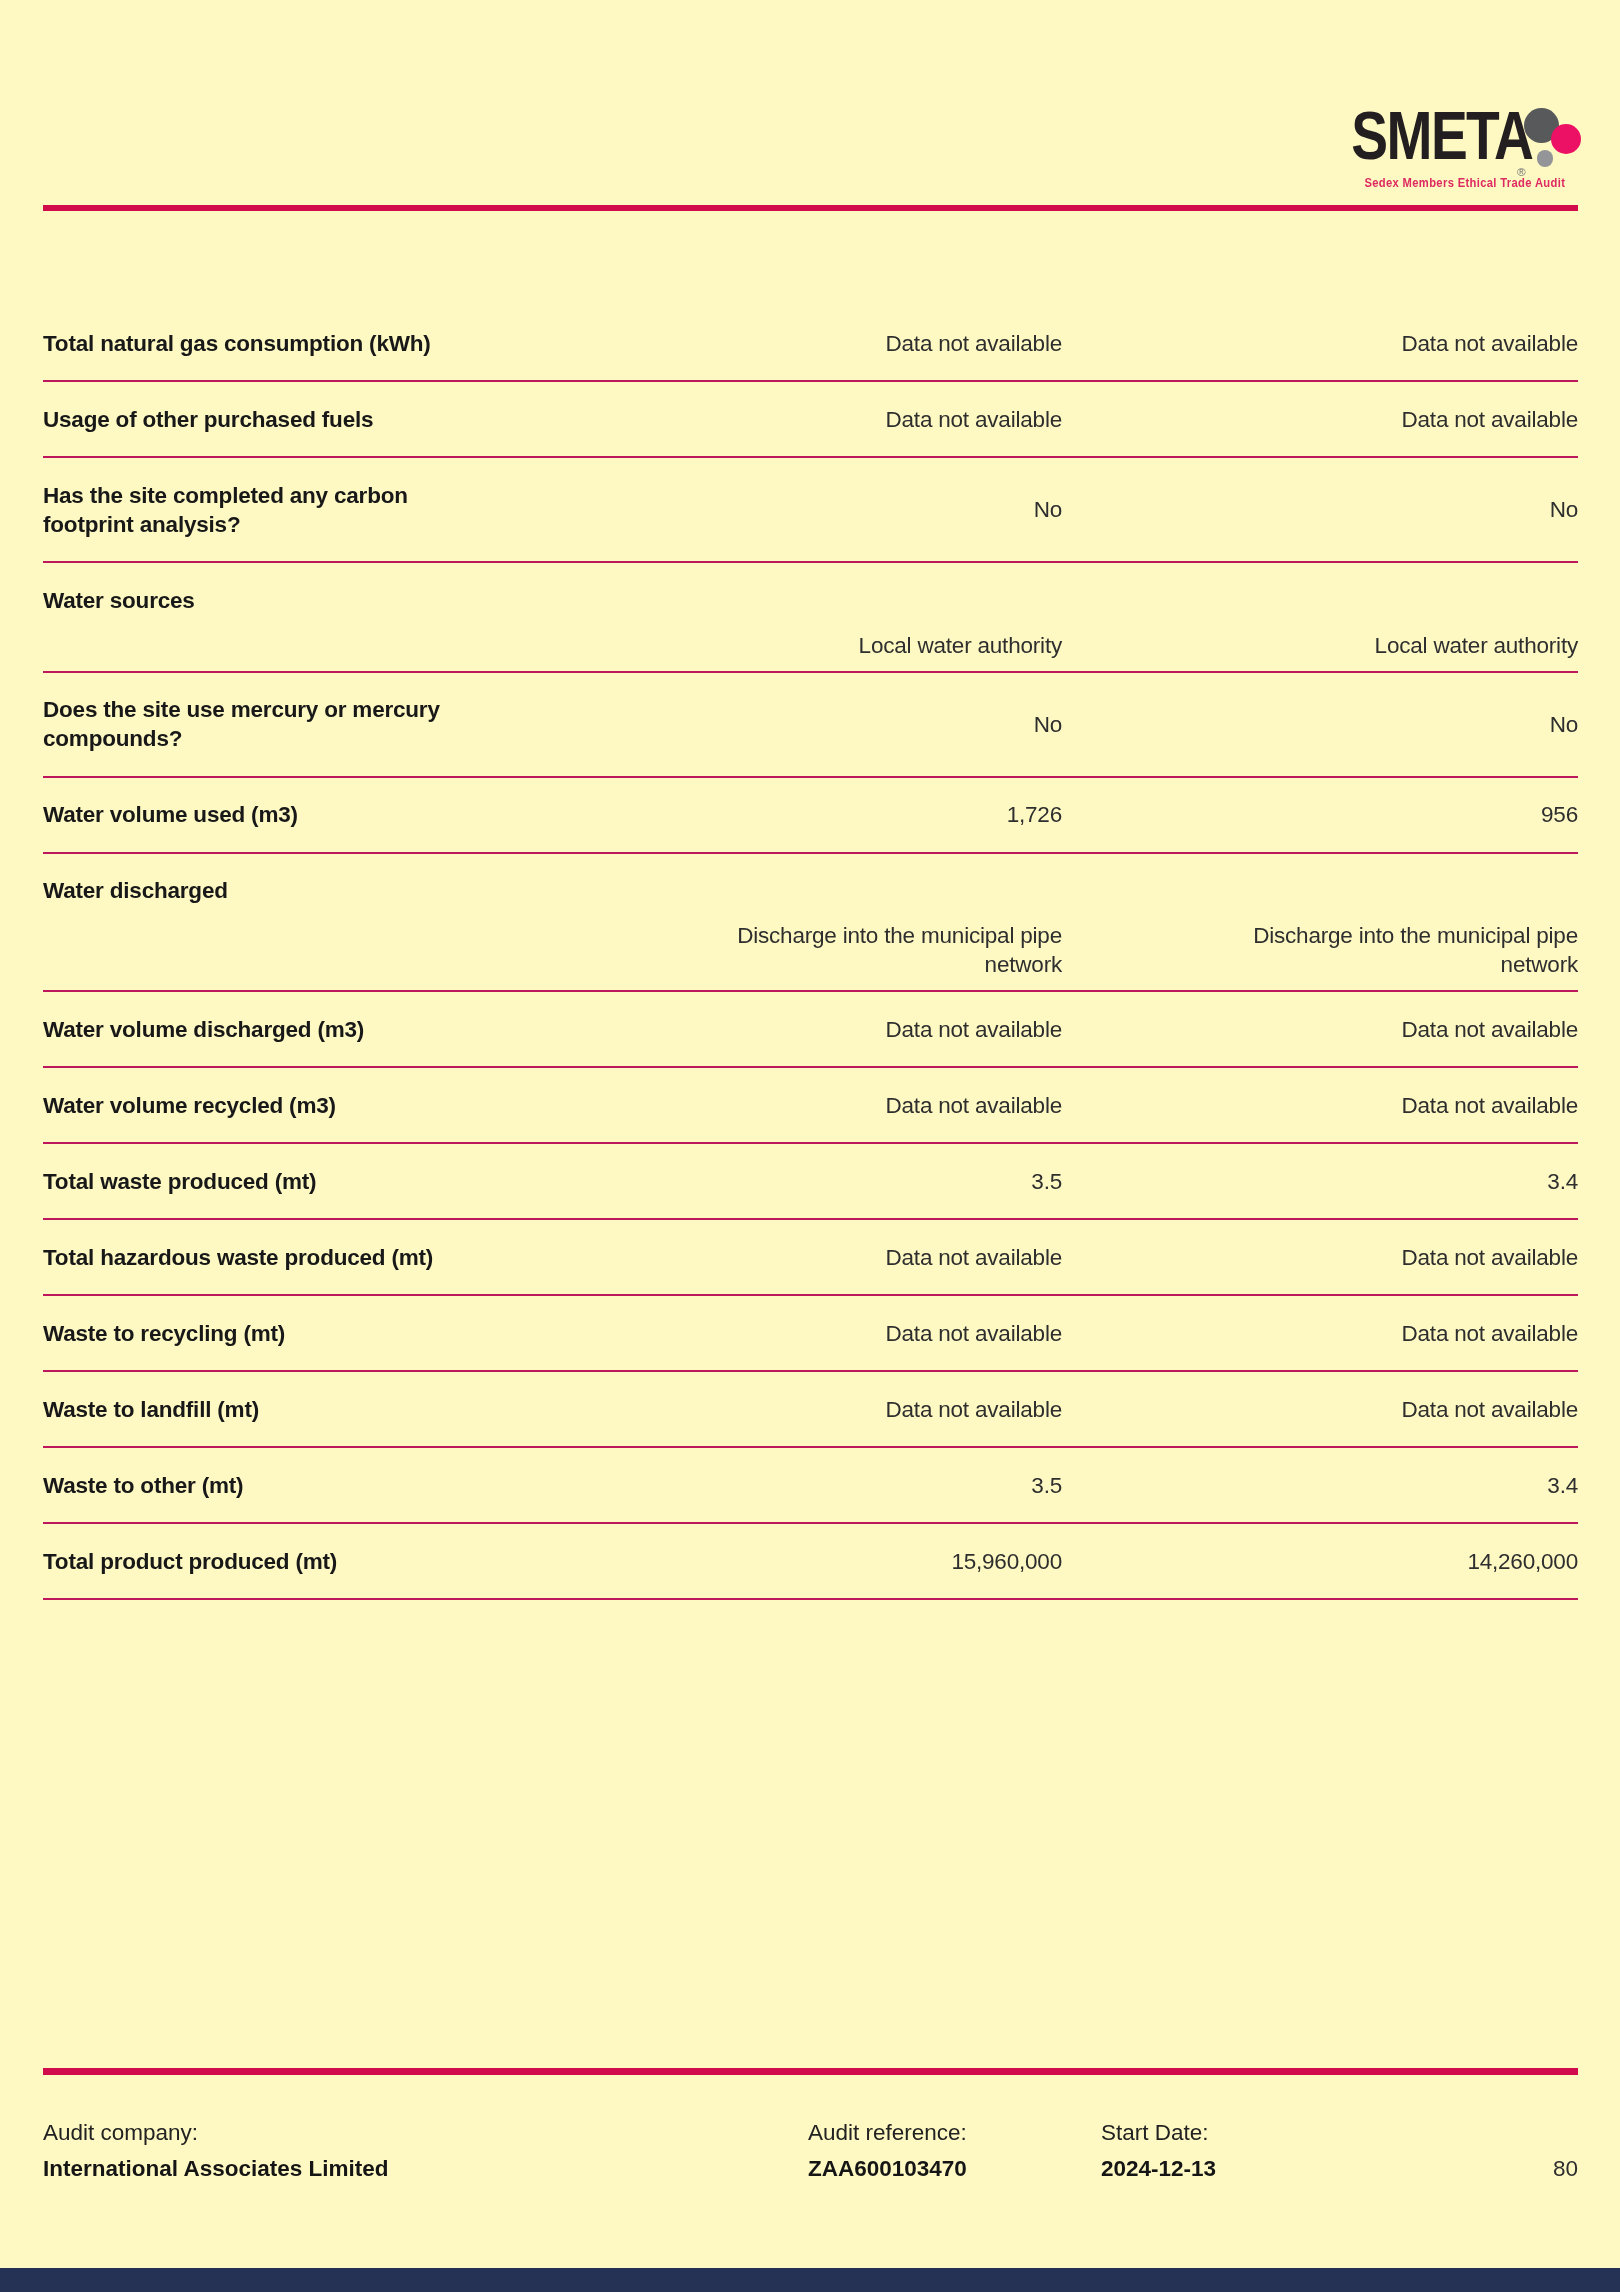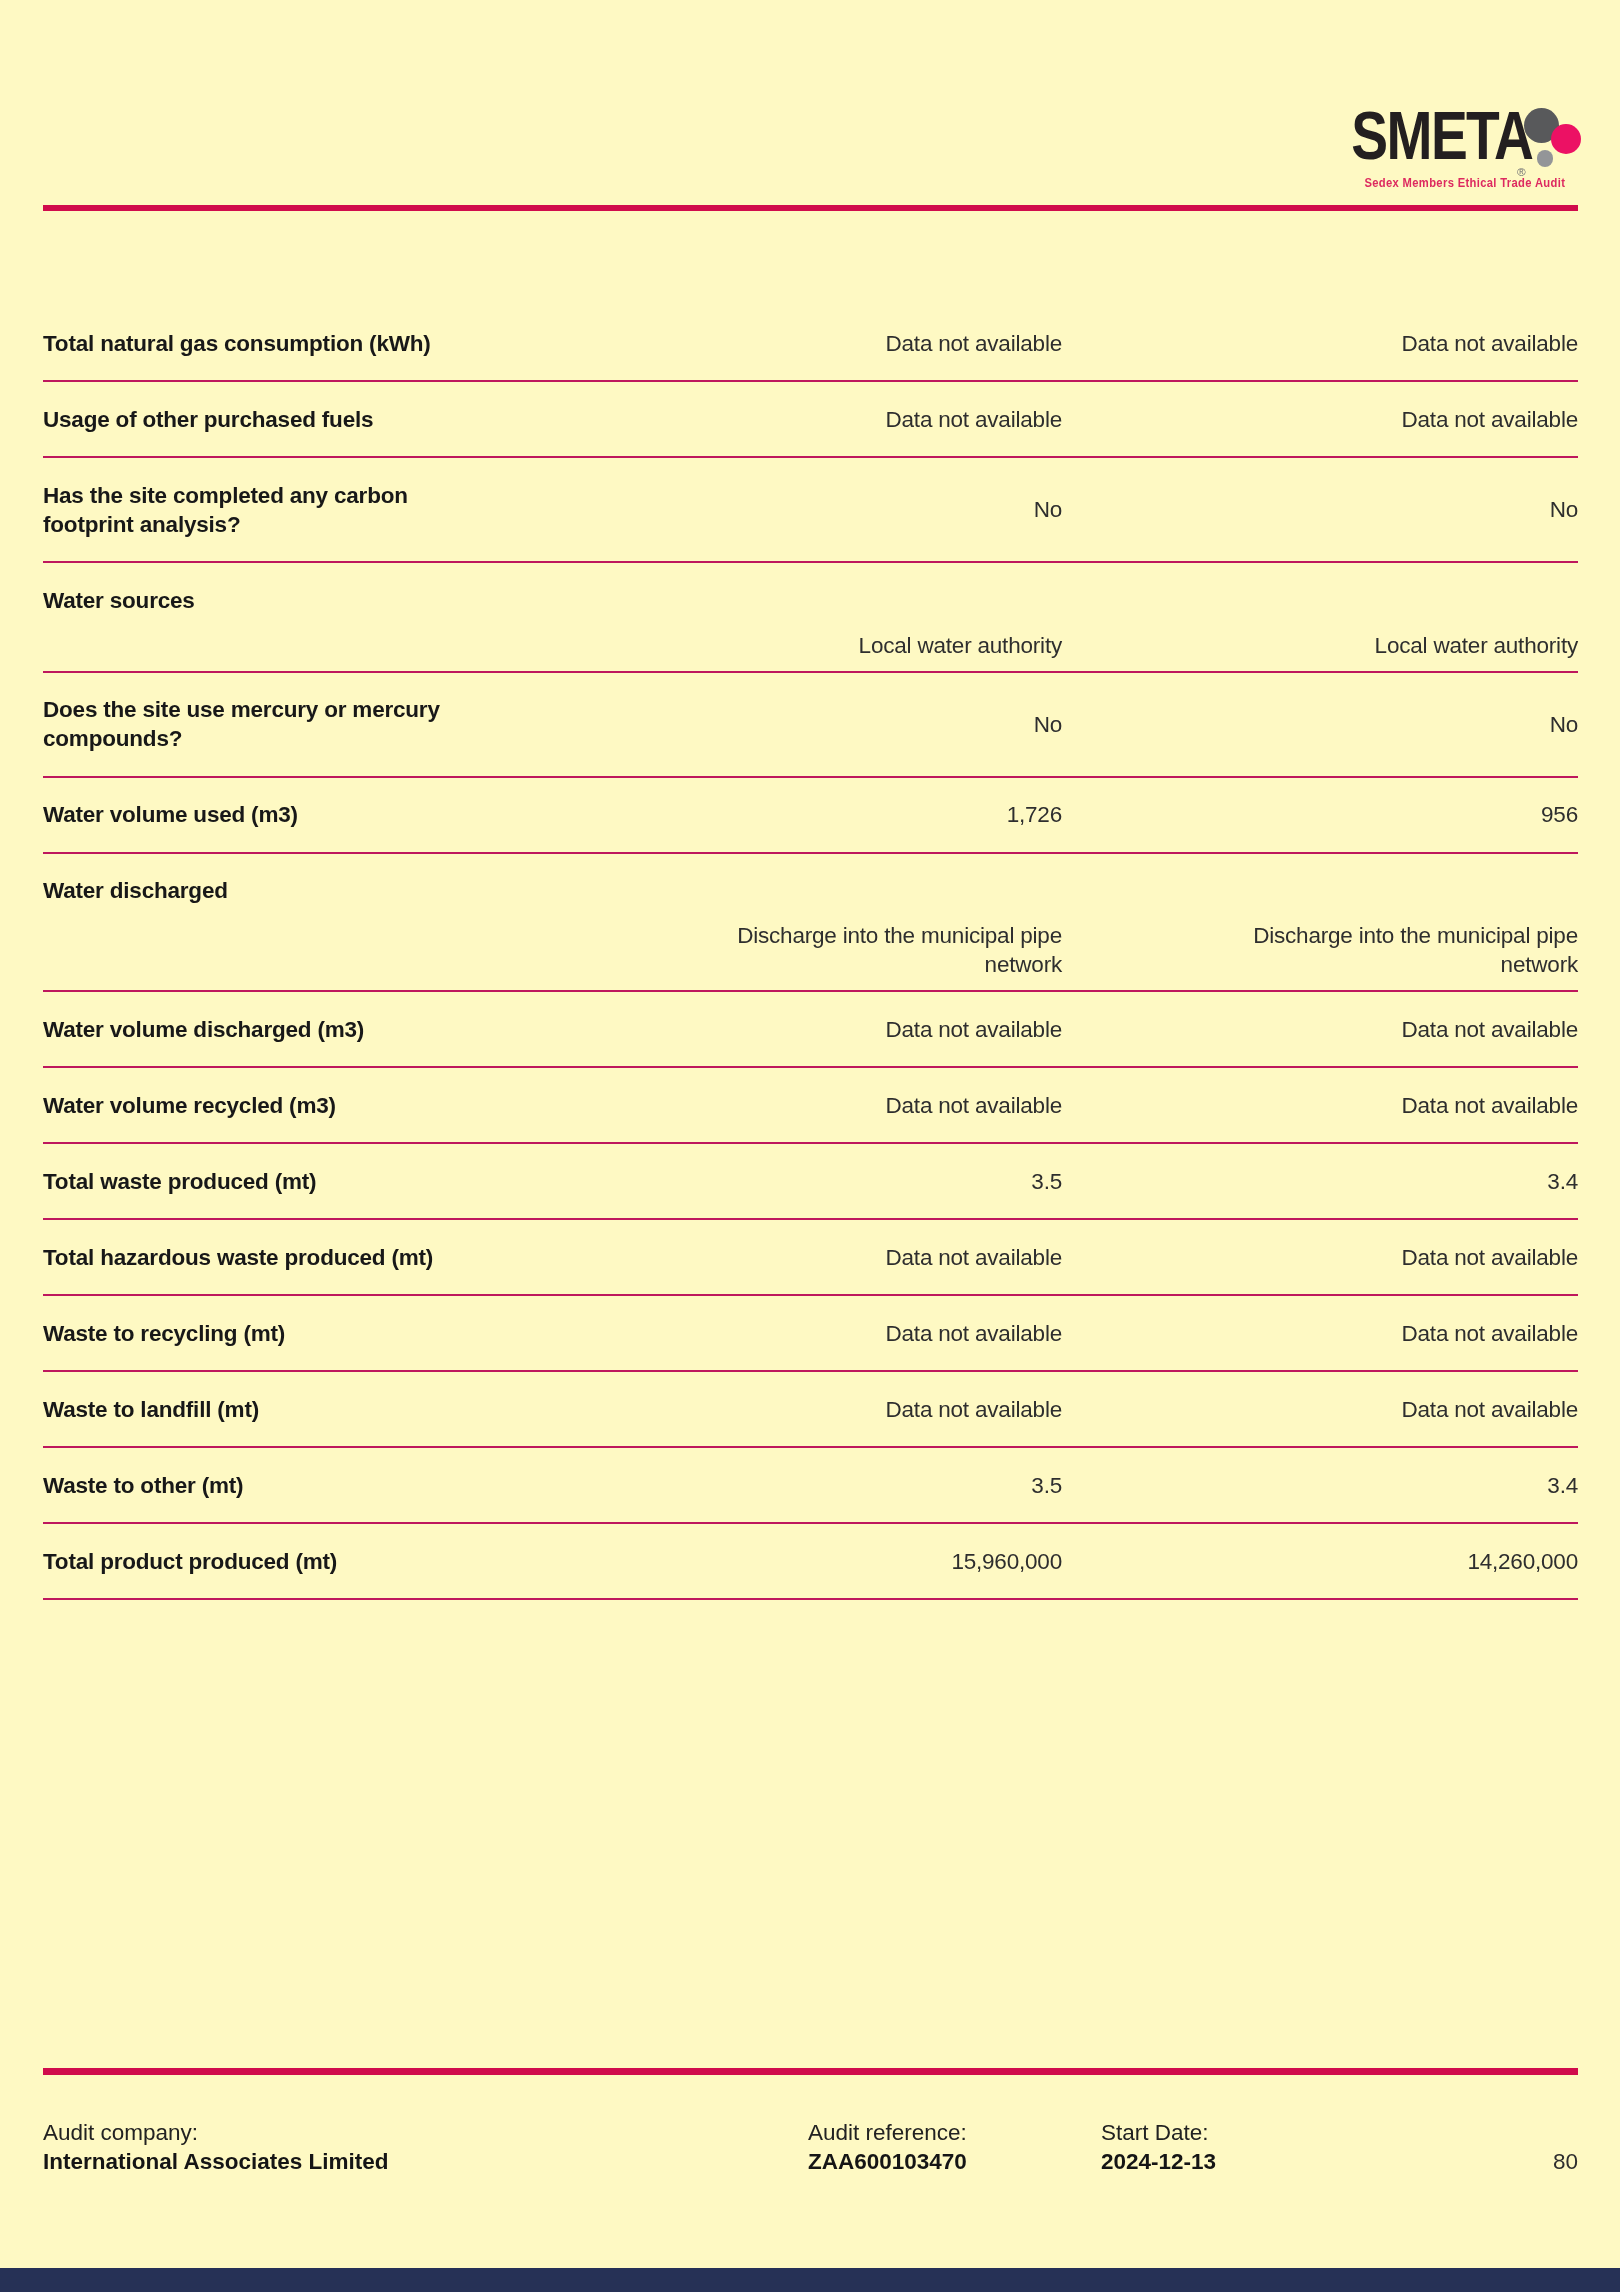"Audit company:" .f-label { margin-bottom: 1px -> 8px }
